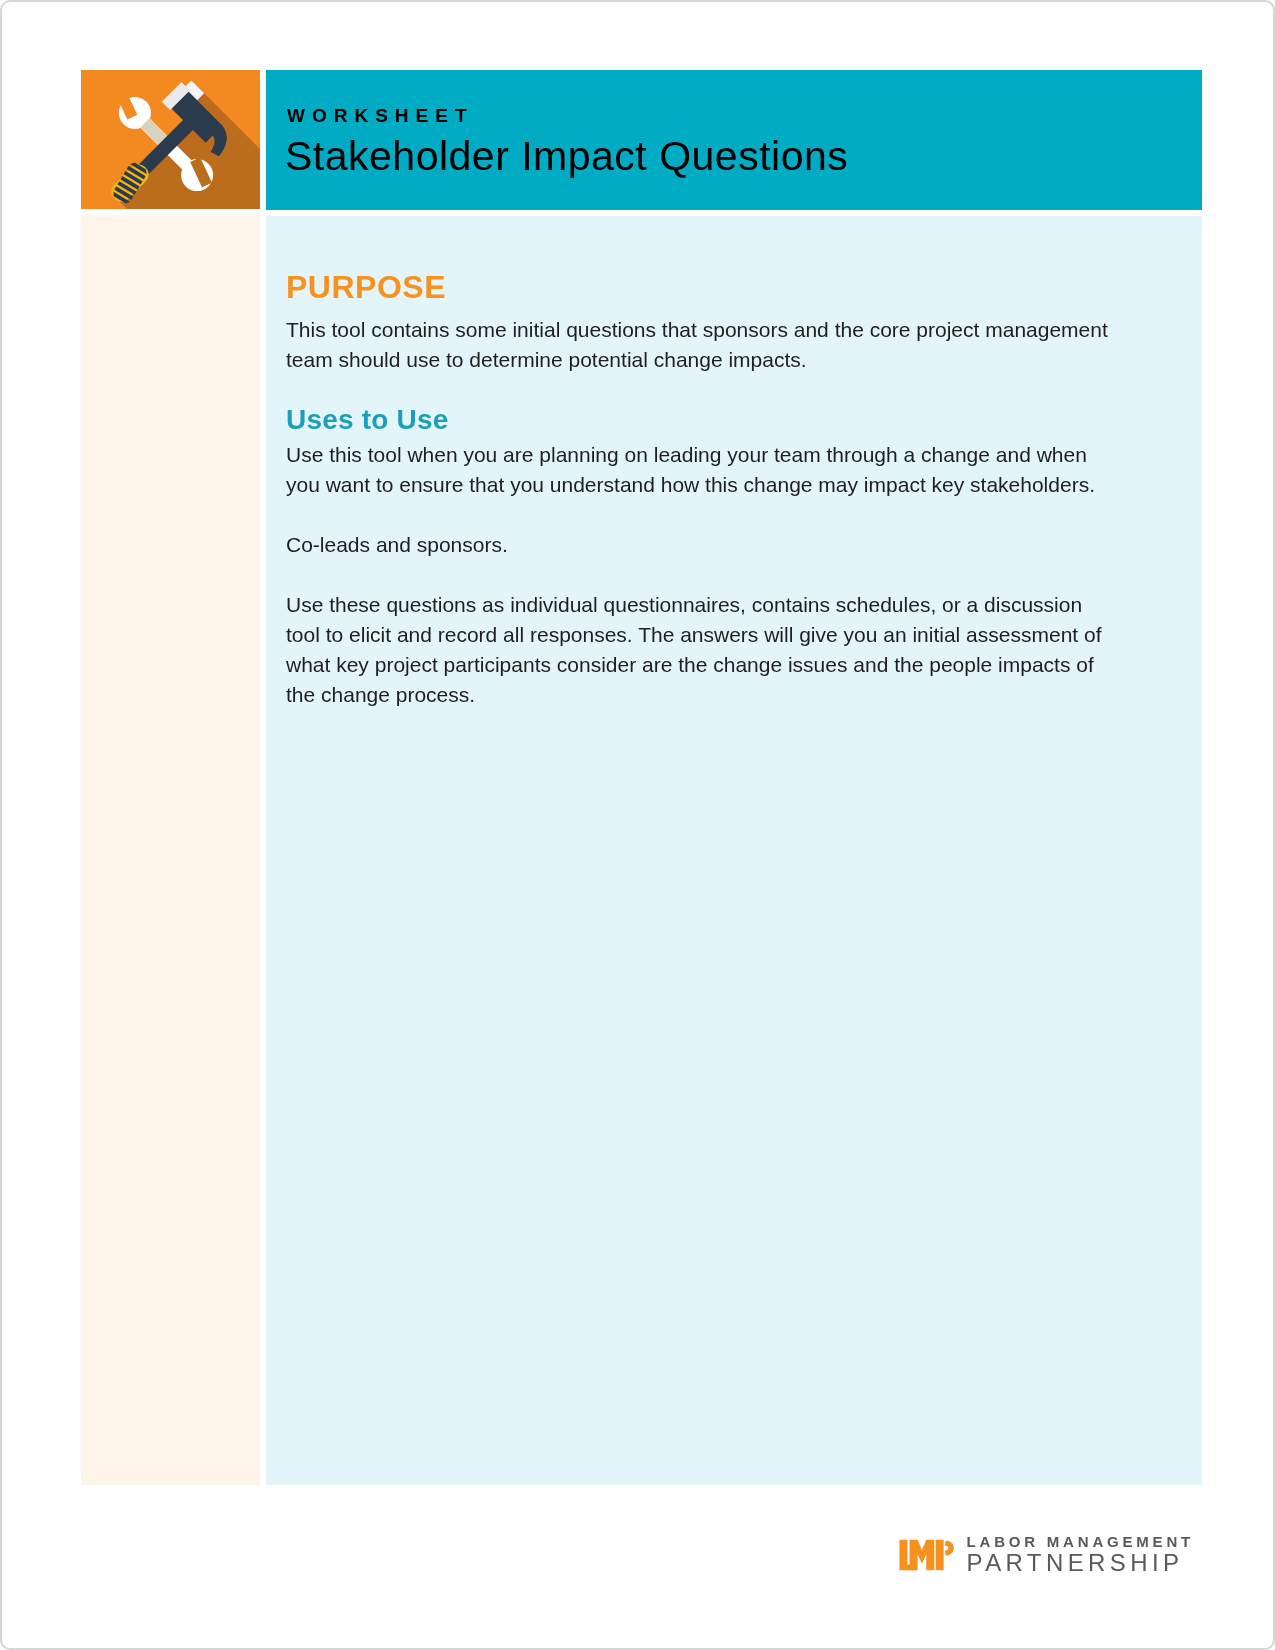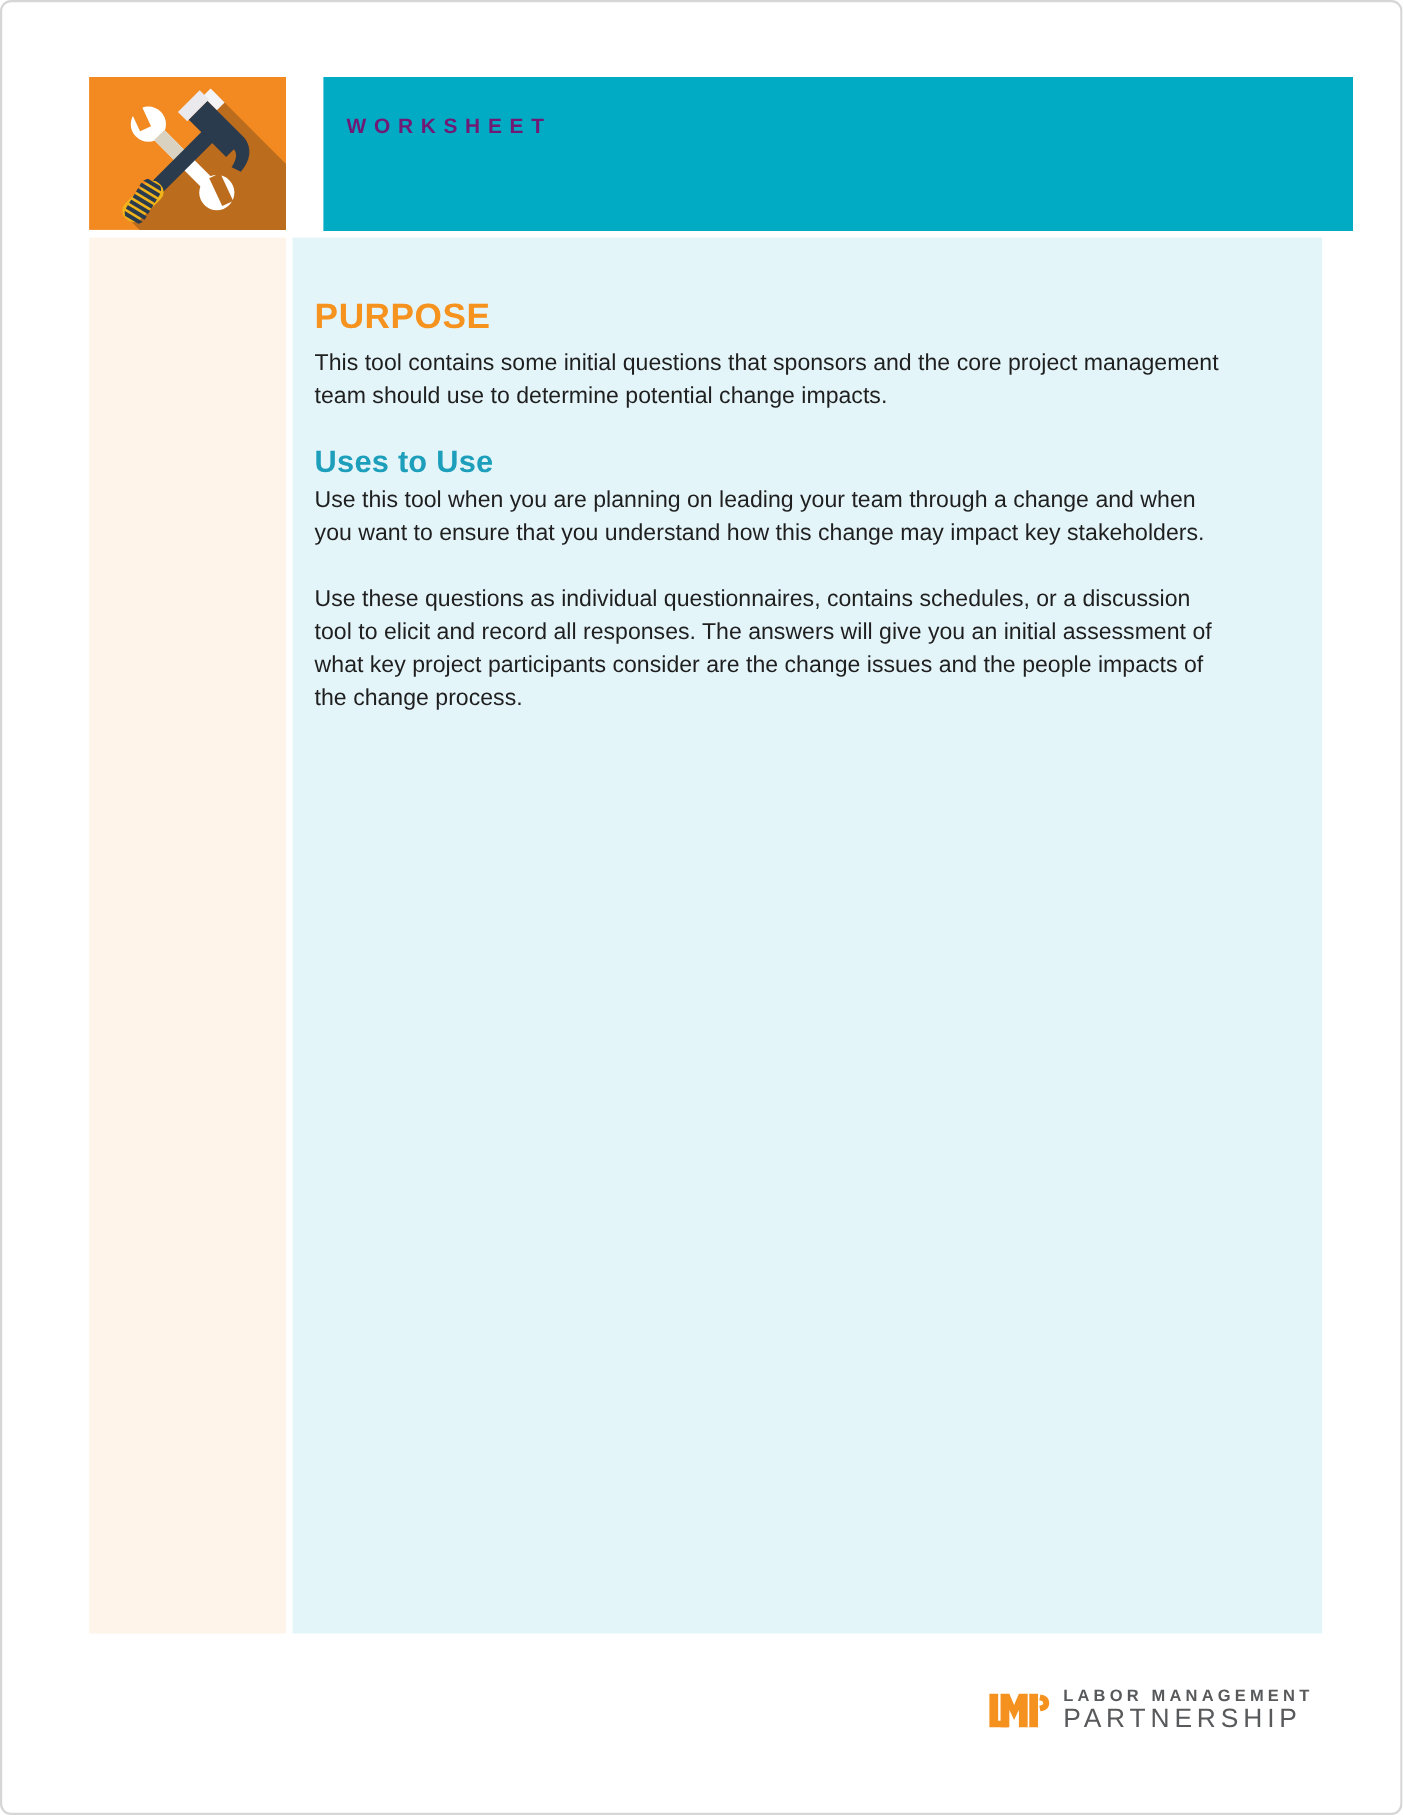"WORKSHEET" .banner { color: #701a75 -> #000000; margin-left: 28px -> none }
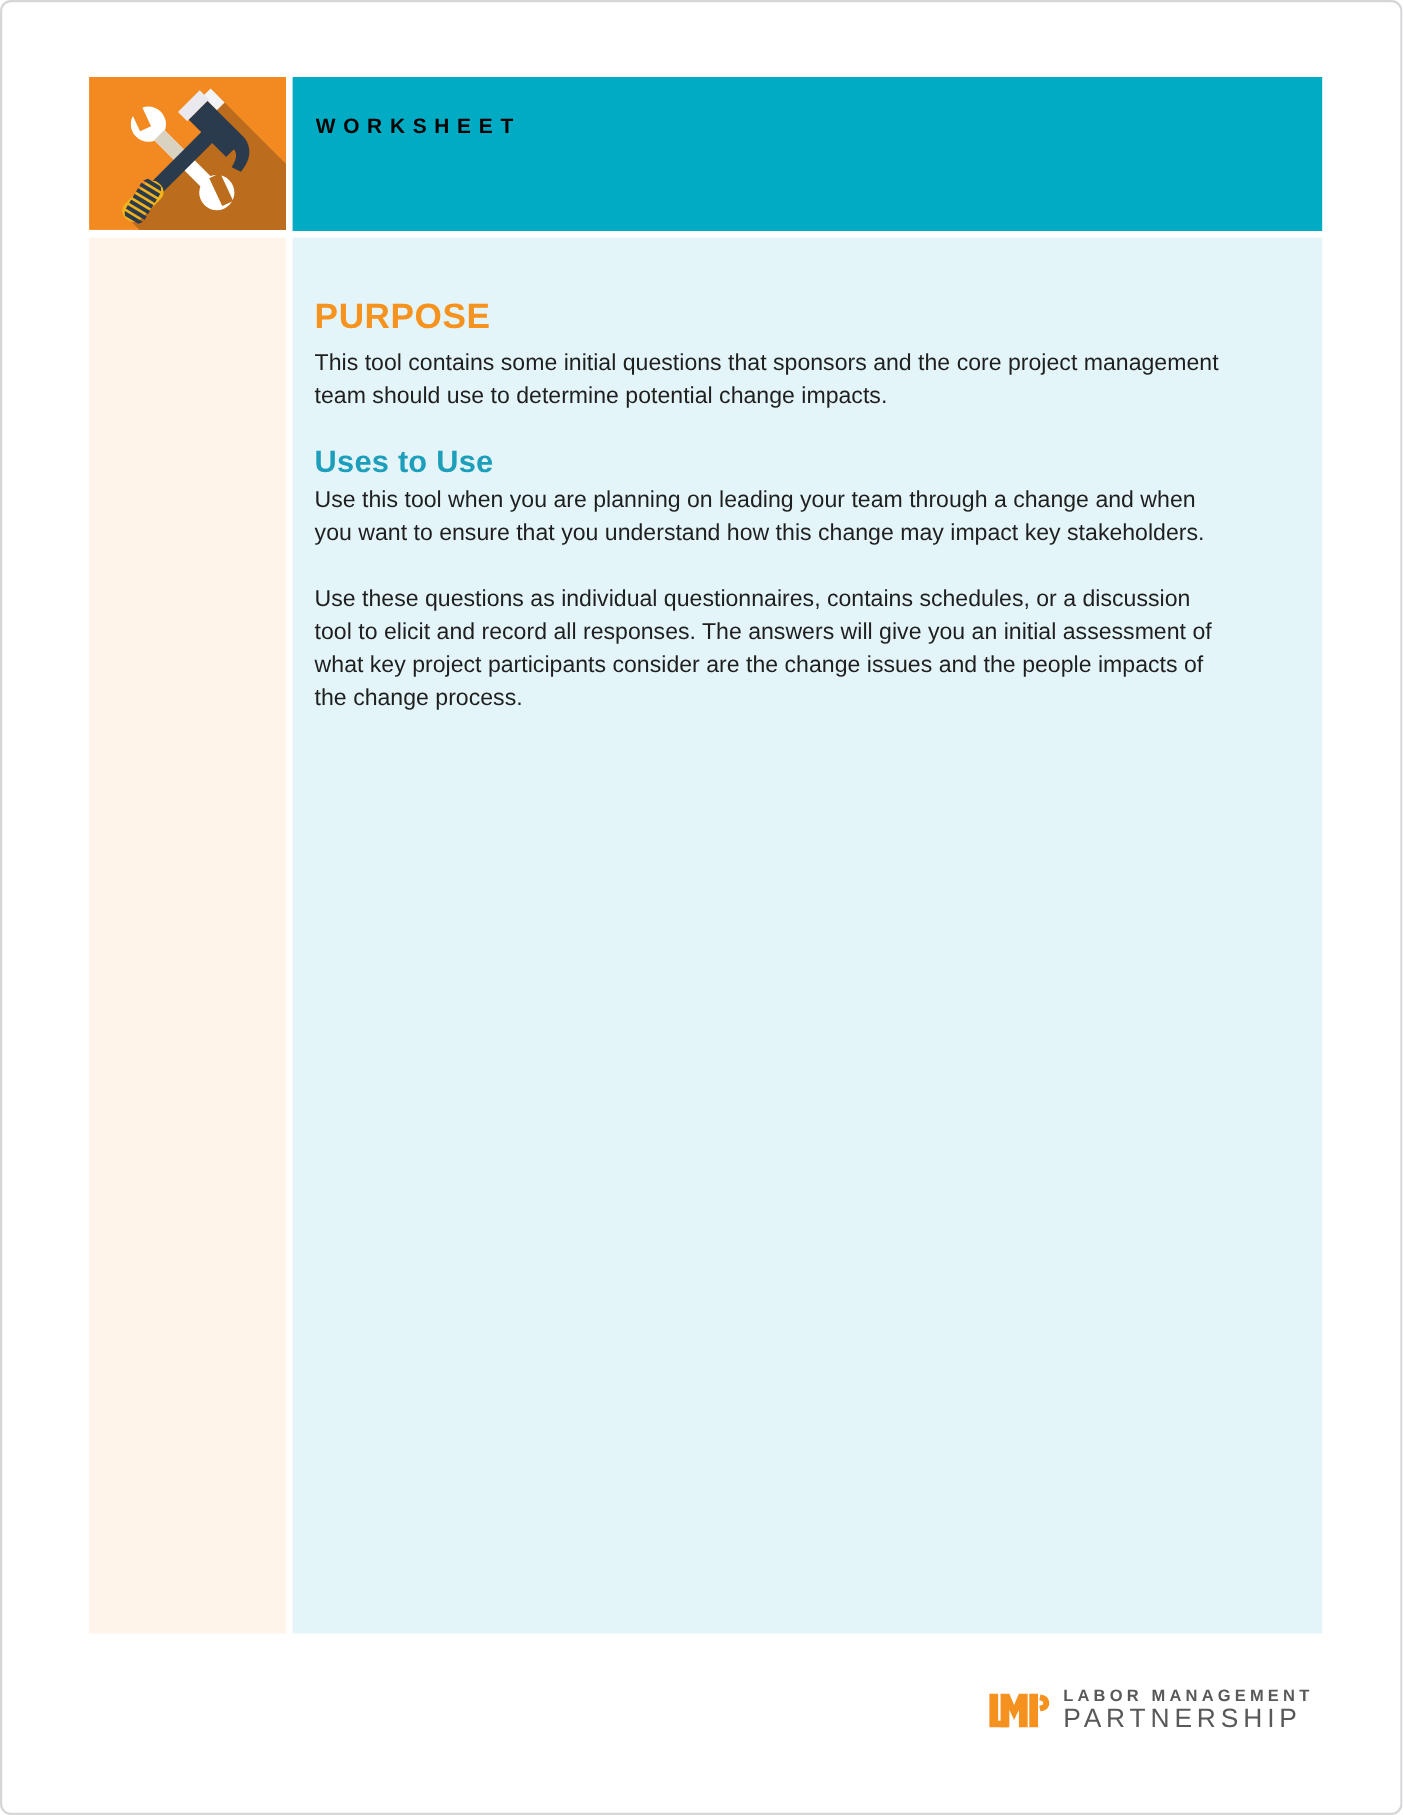"Stakeholder Impact Questions" div.title { html: none -> <div>Stakeholder Impact Questions</div> }
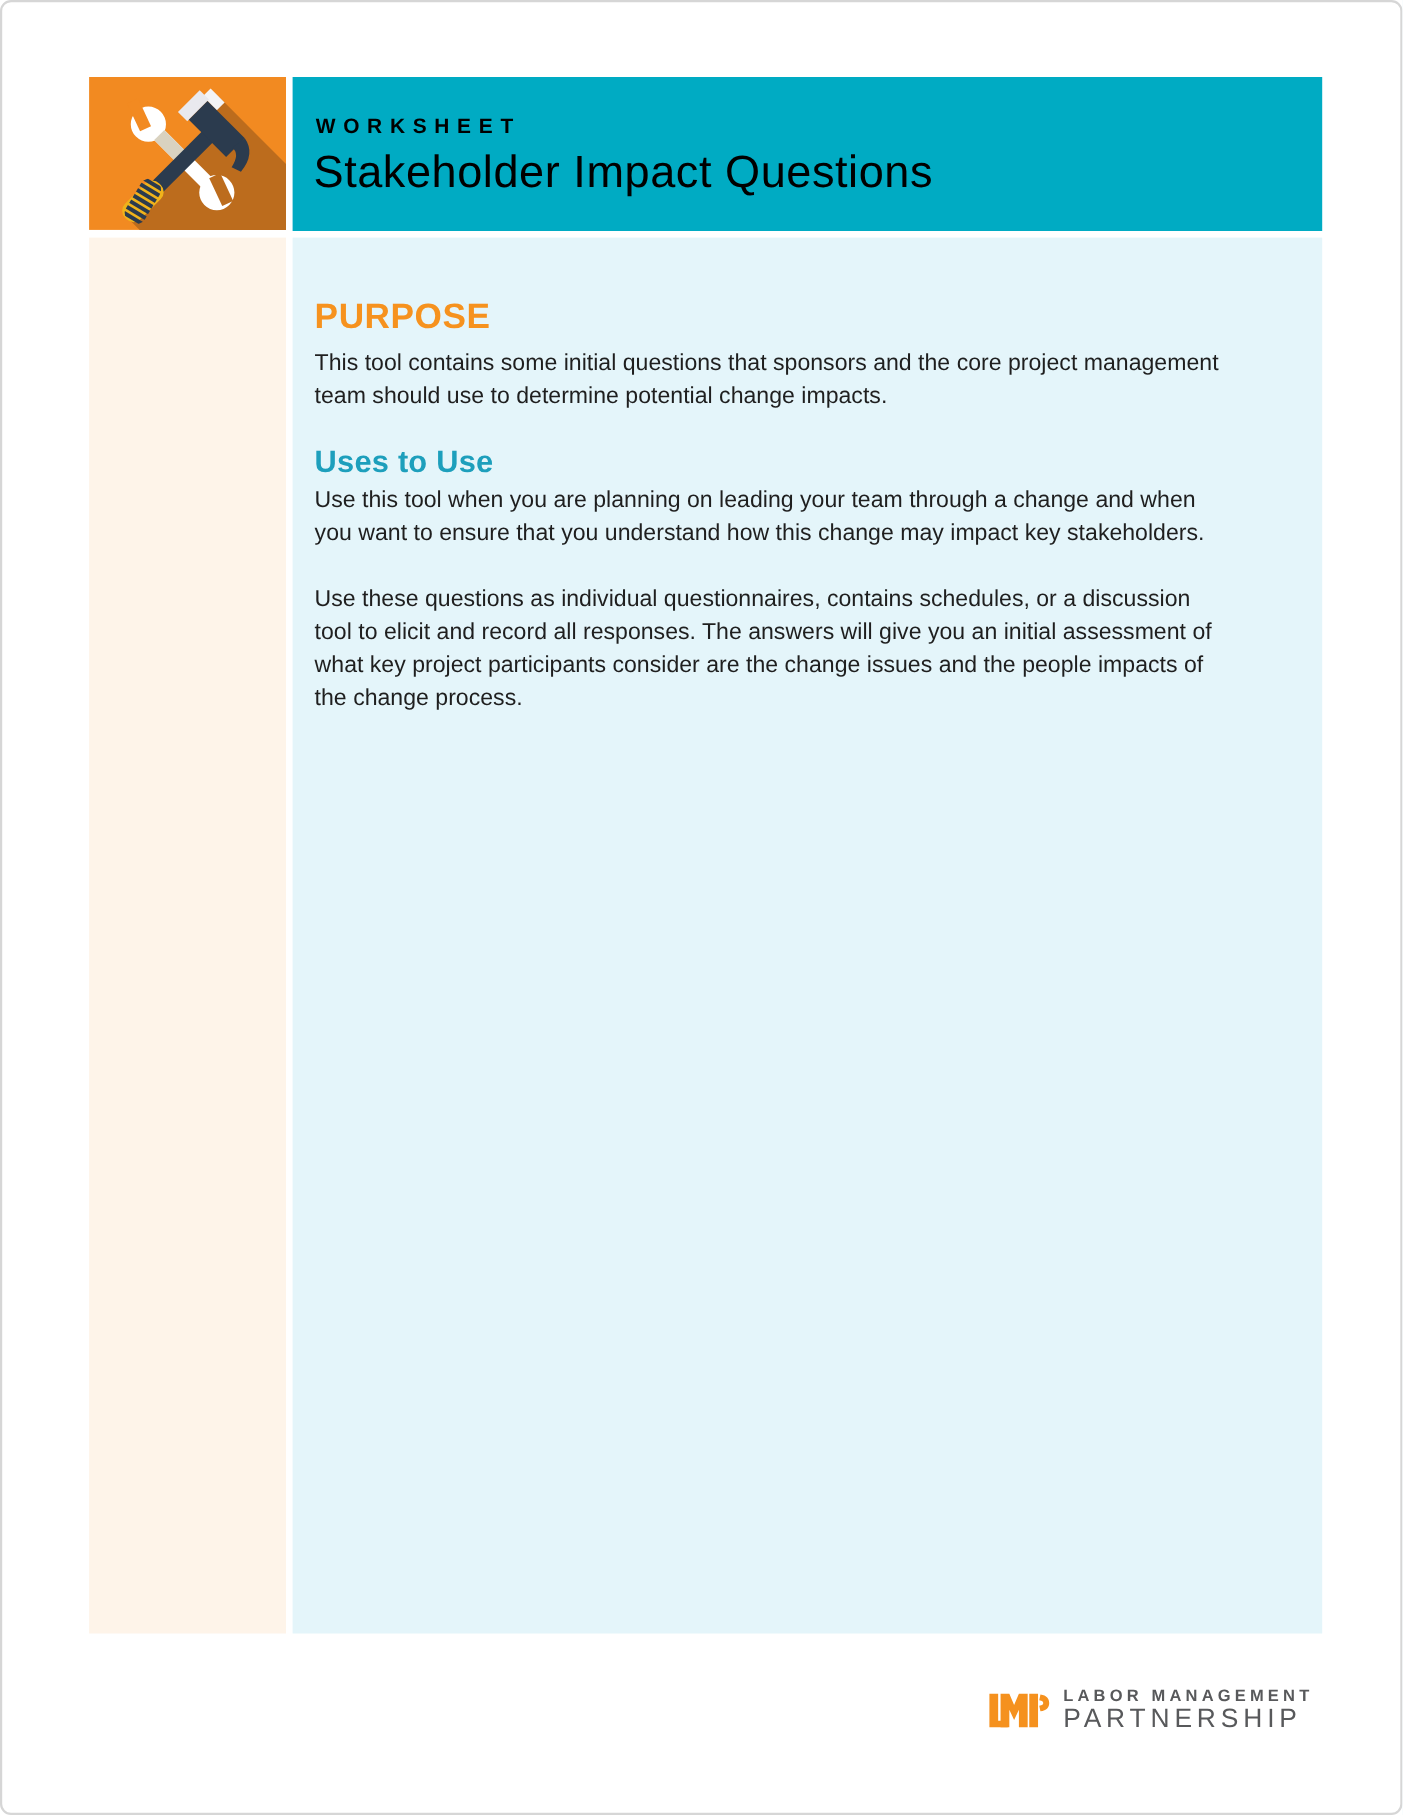"Co-leads and sponsors." p.para { html: none -> <p>Co-leads and sponsors.</p> }
